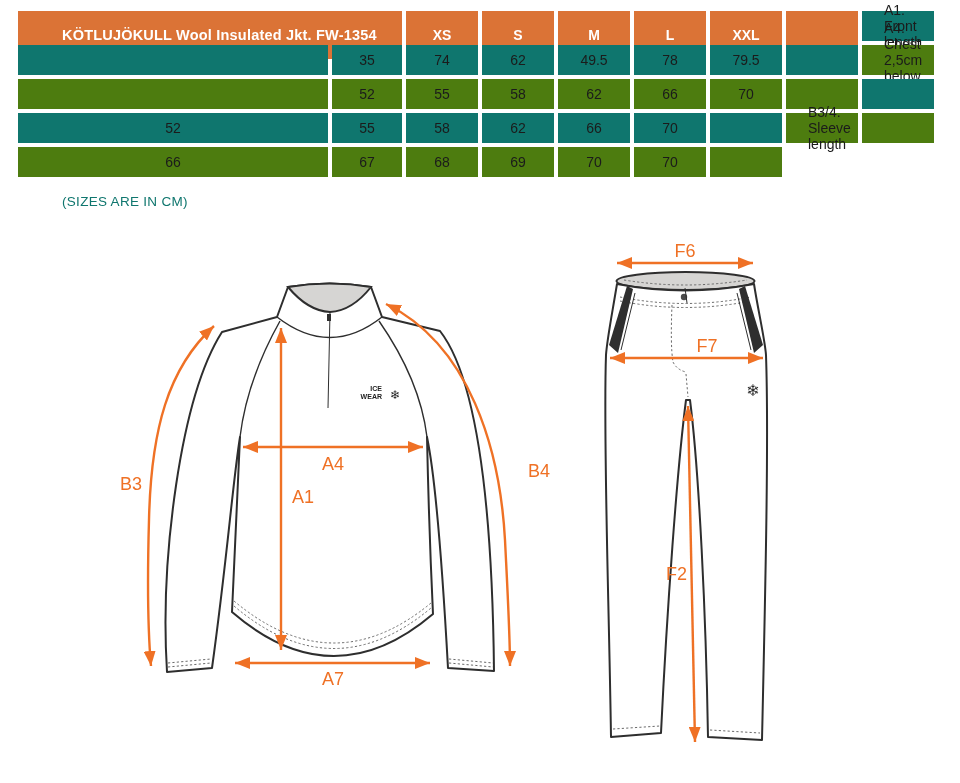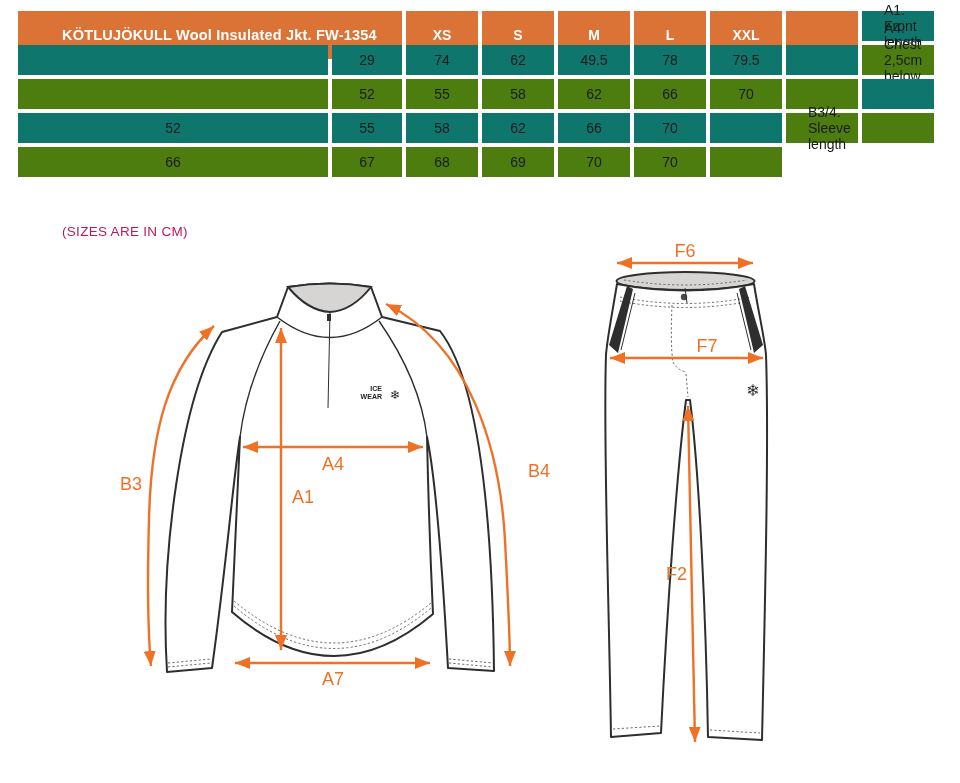"29" div.td { text: 29 -> 35 }
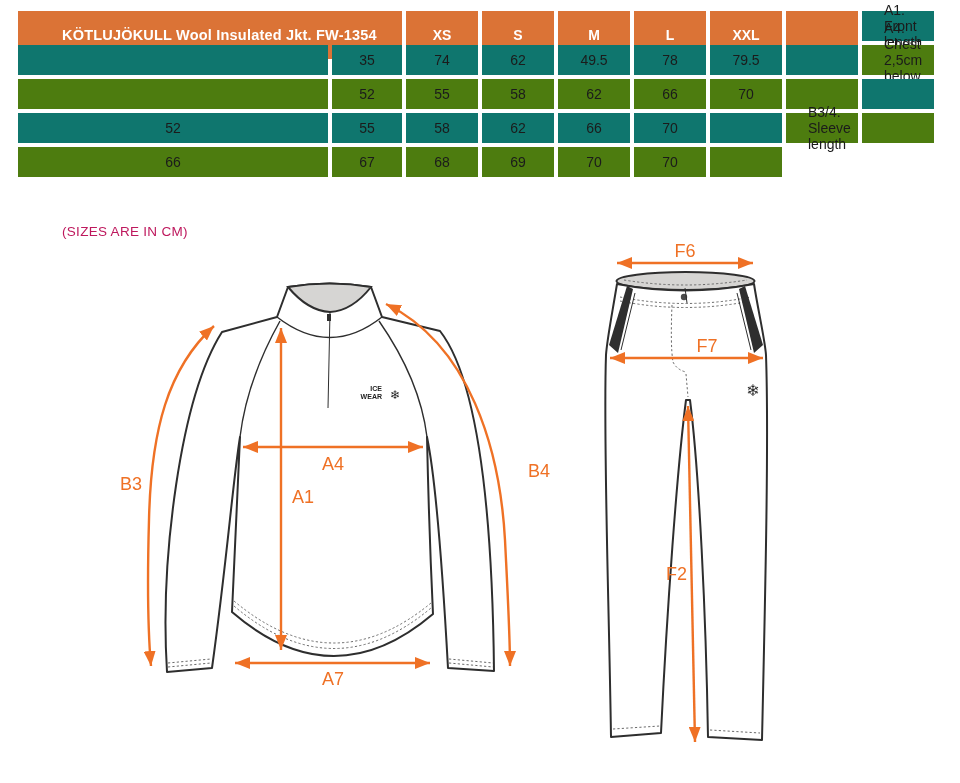"(SIZES ARE IN CM)" .cm-note { color: #be185d -> #0f766e; top: 224px -> 194px }
